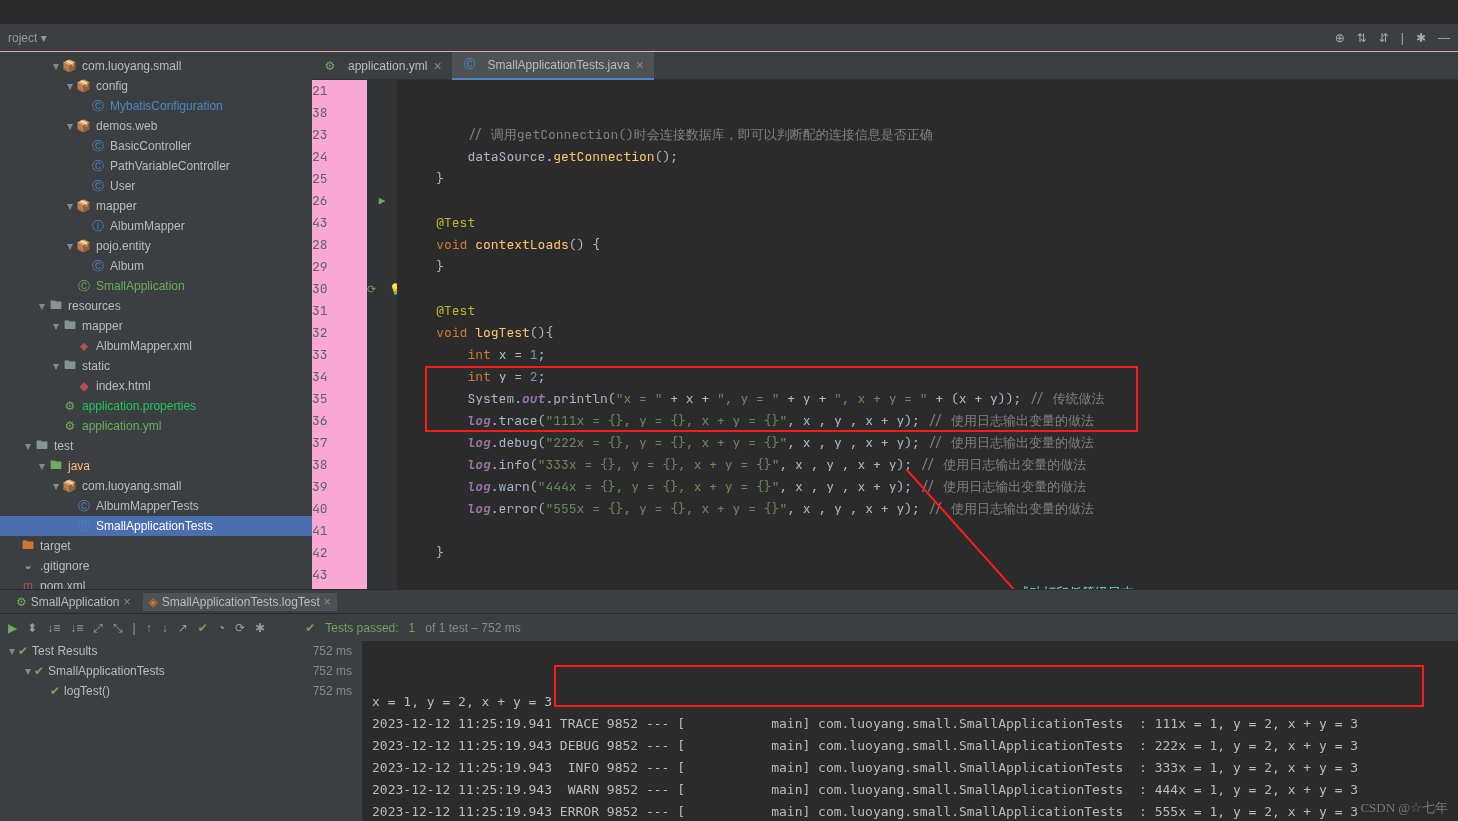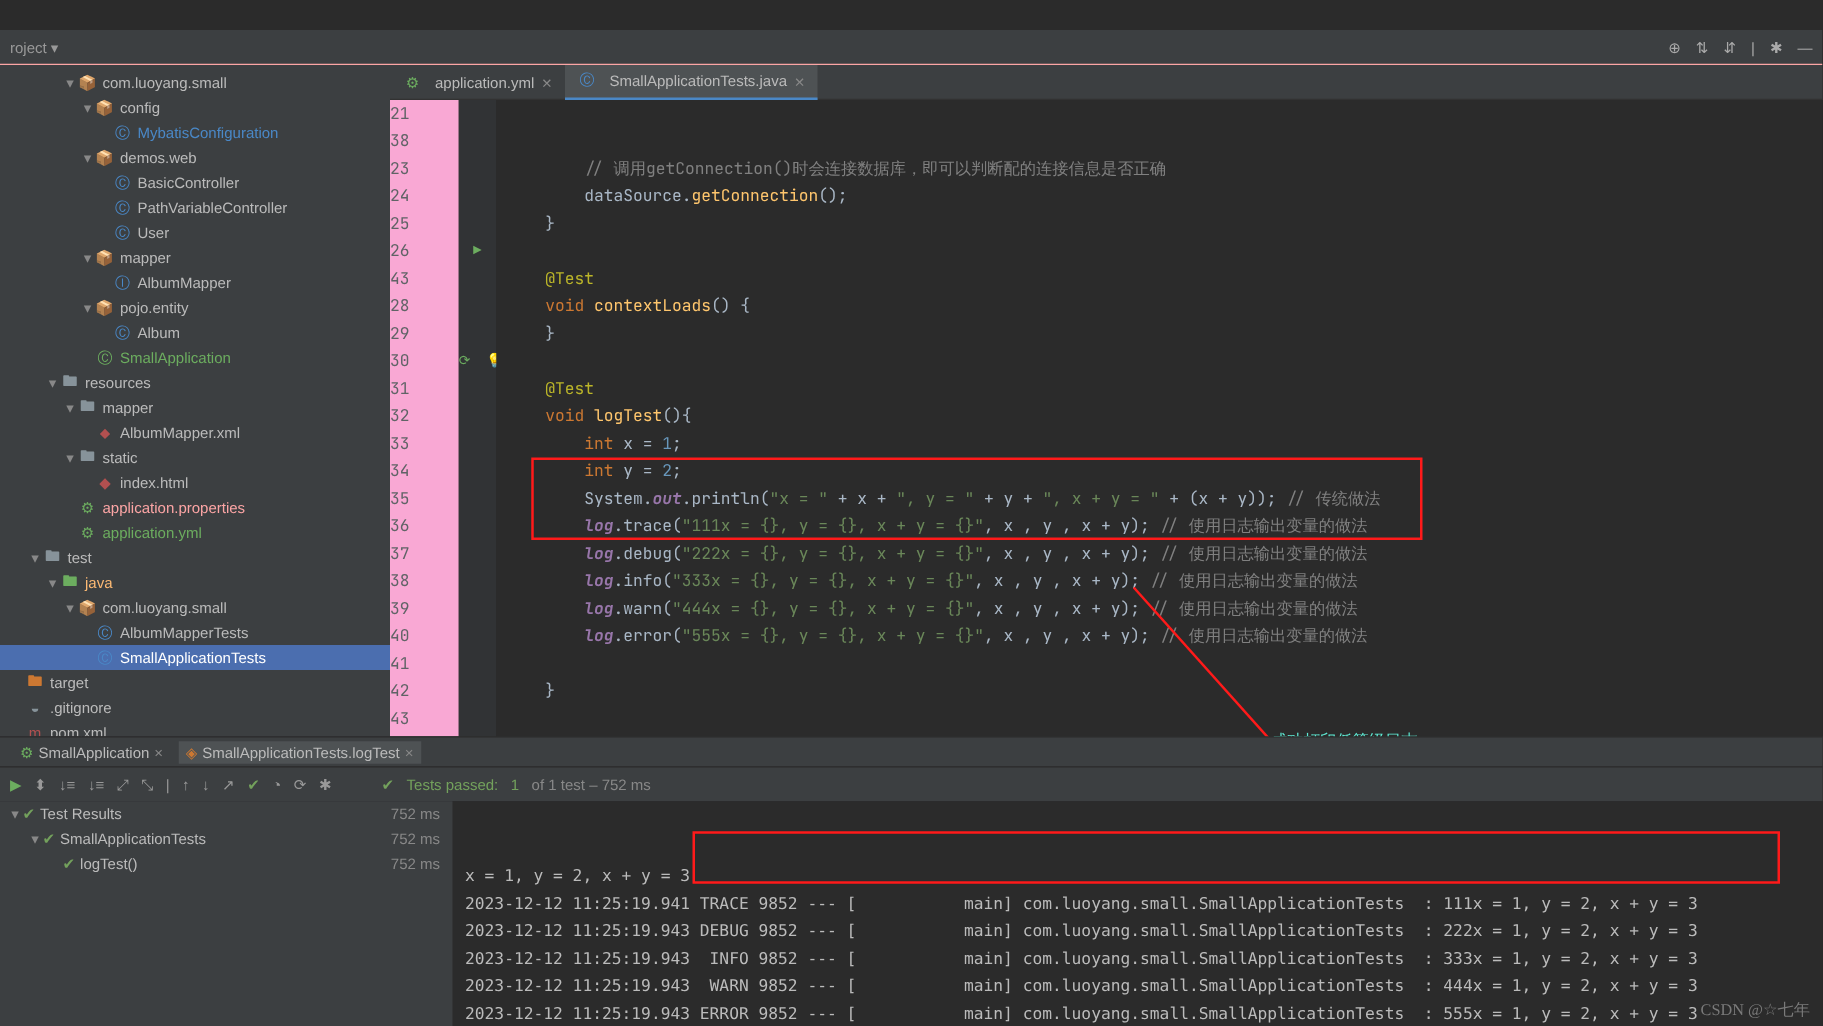"application.properties" span { color: #fca5a5 -> #22c55e }
